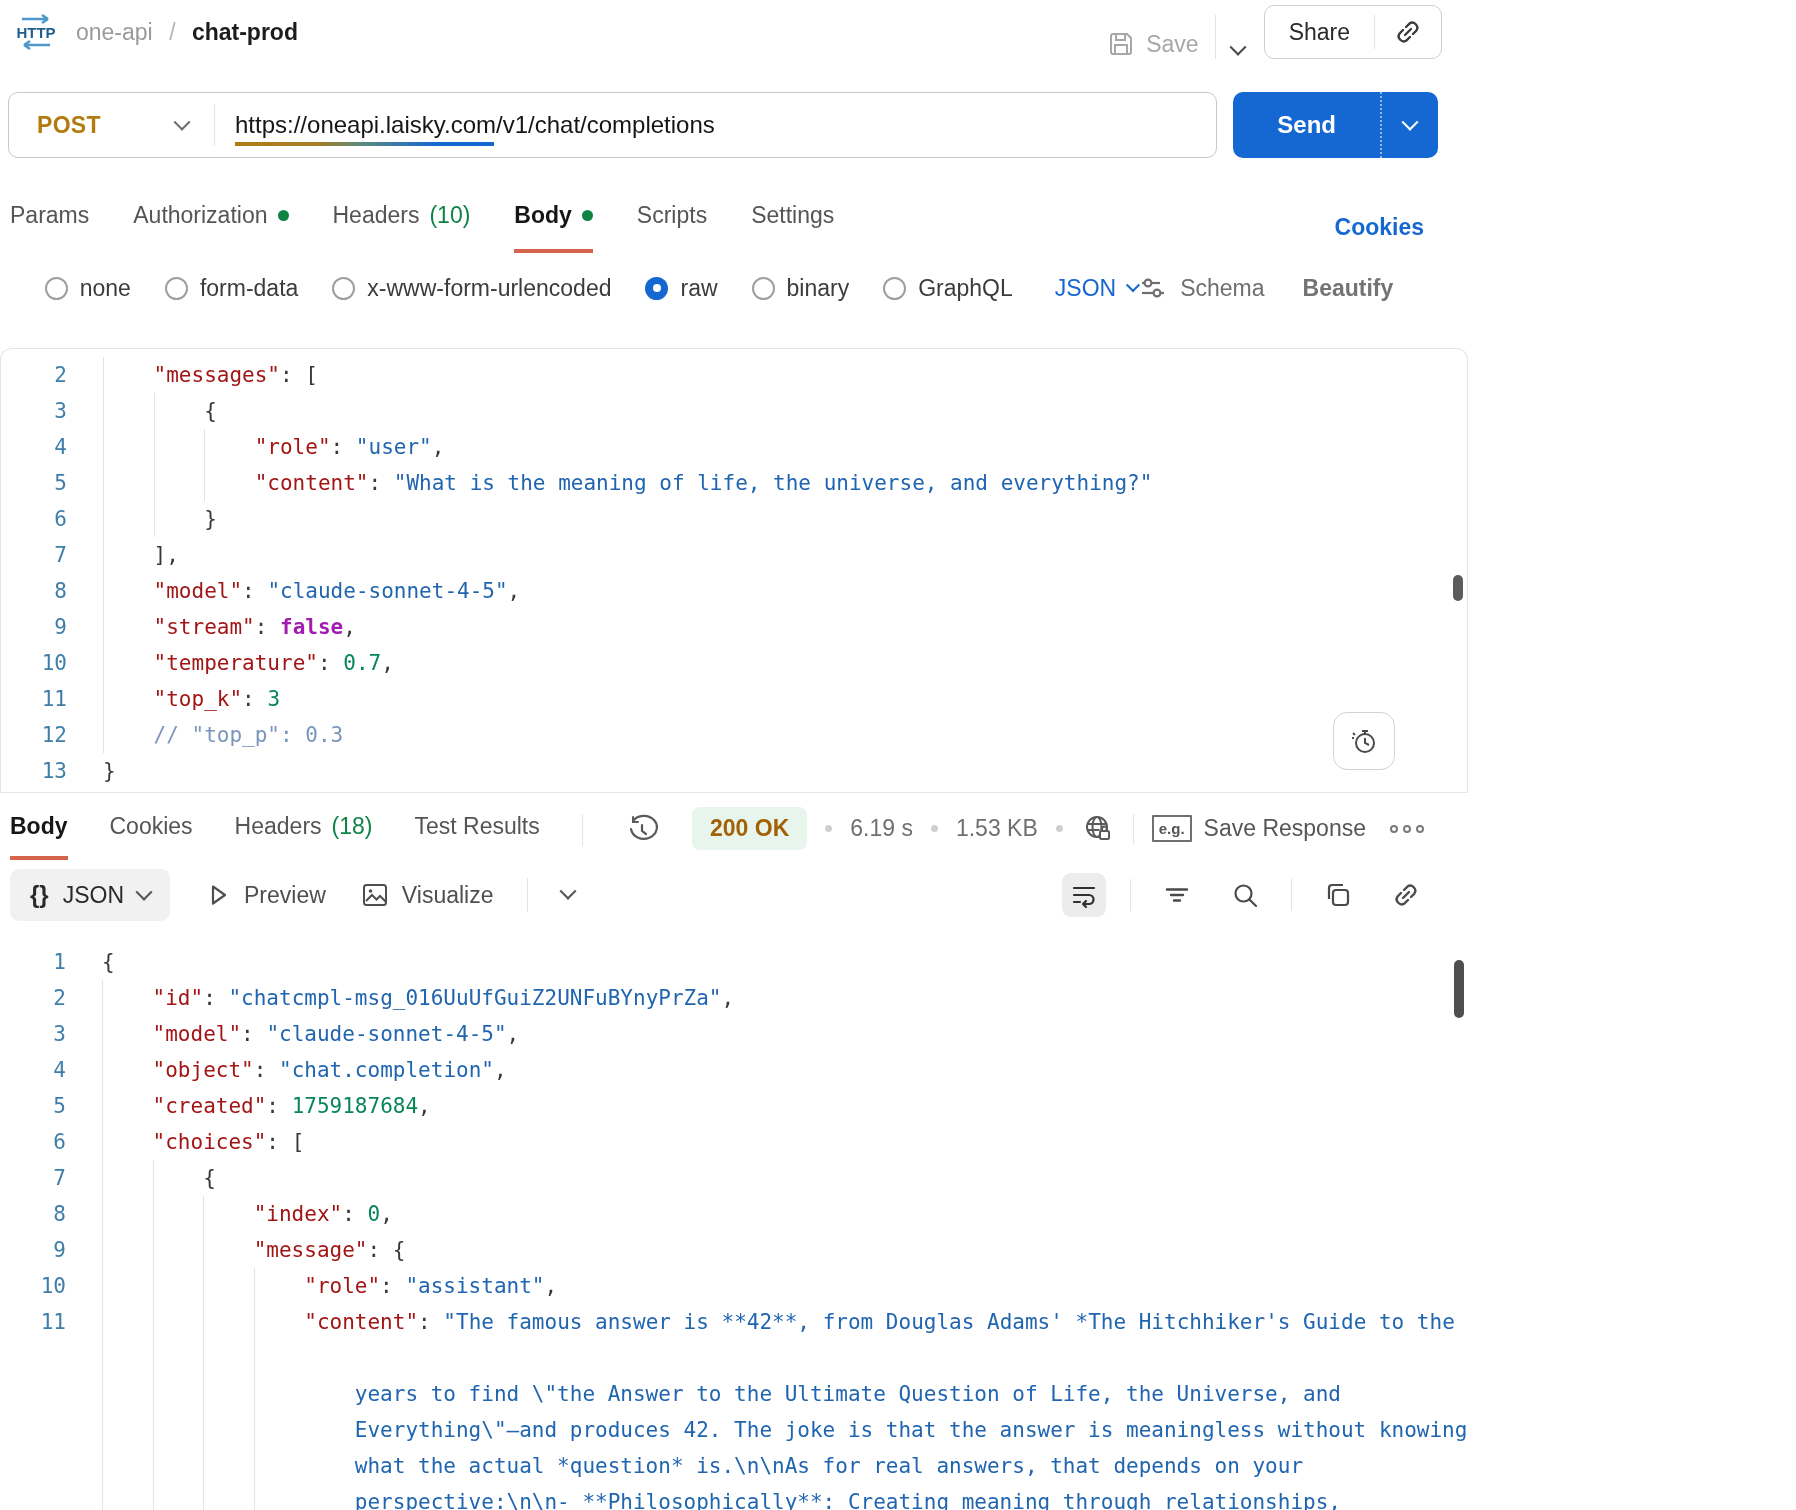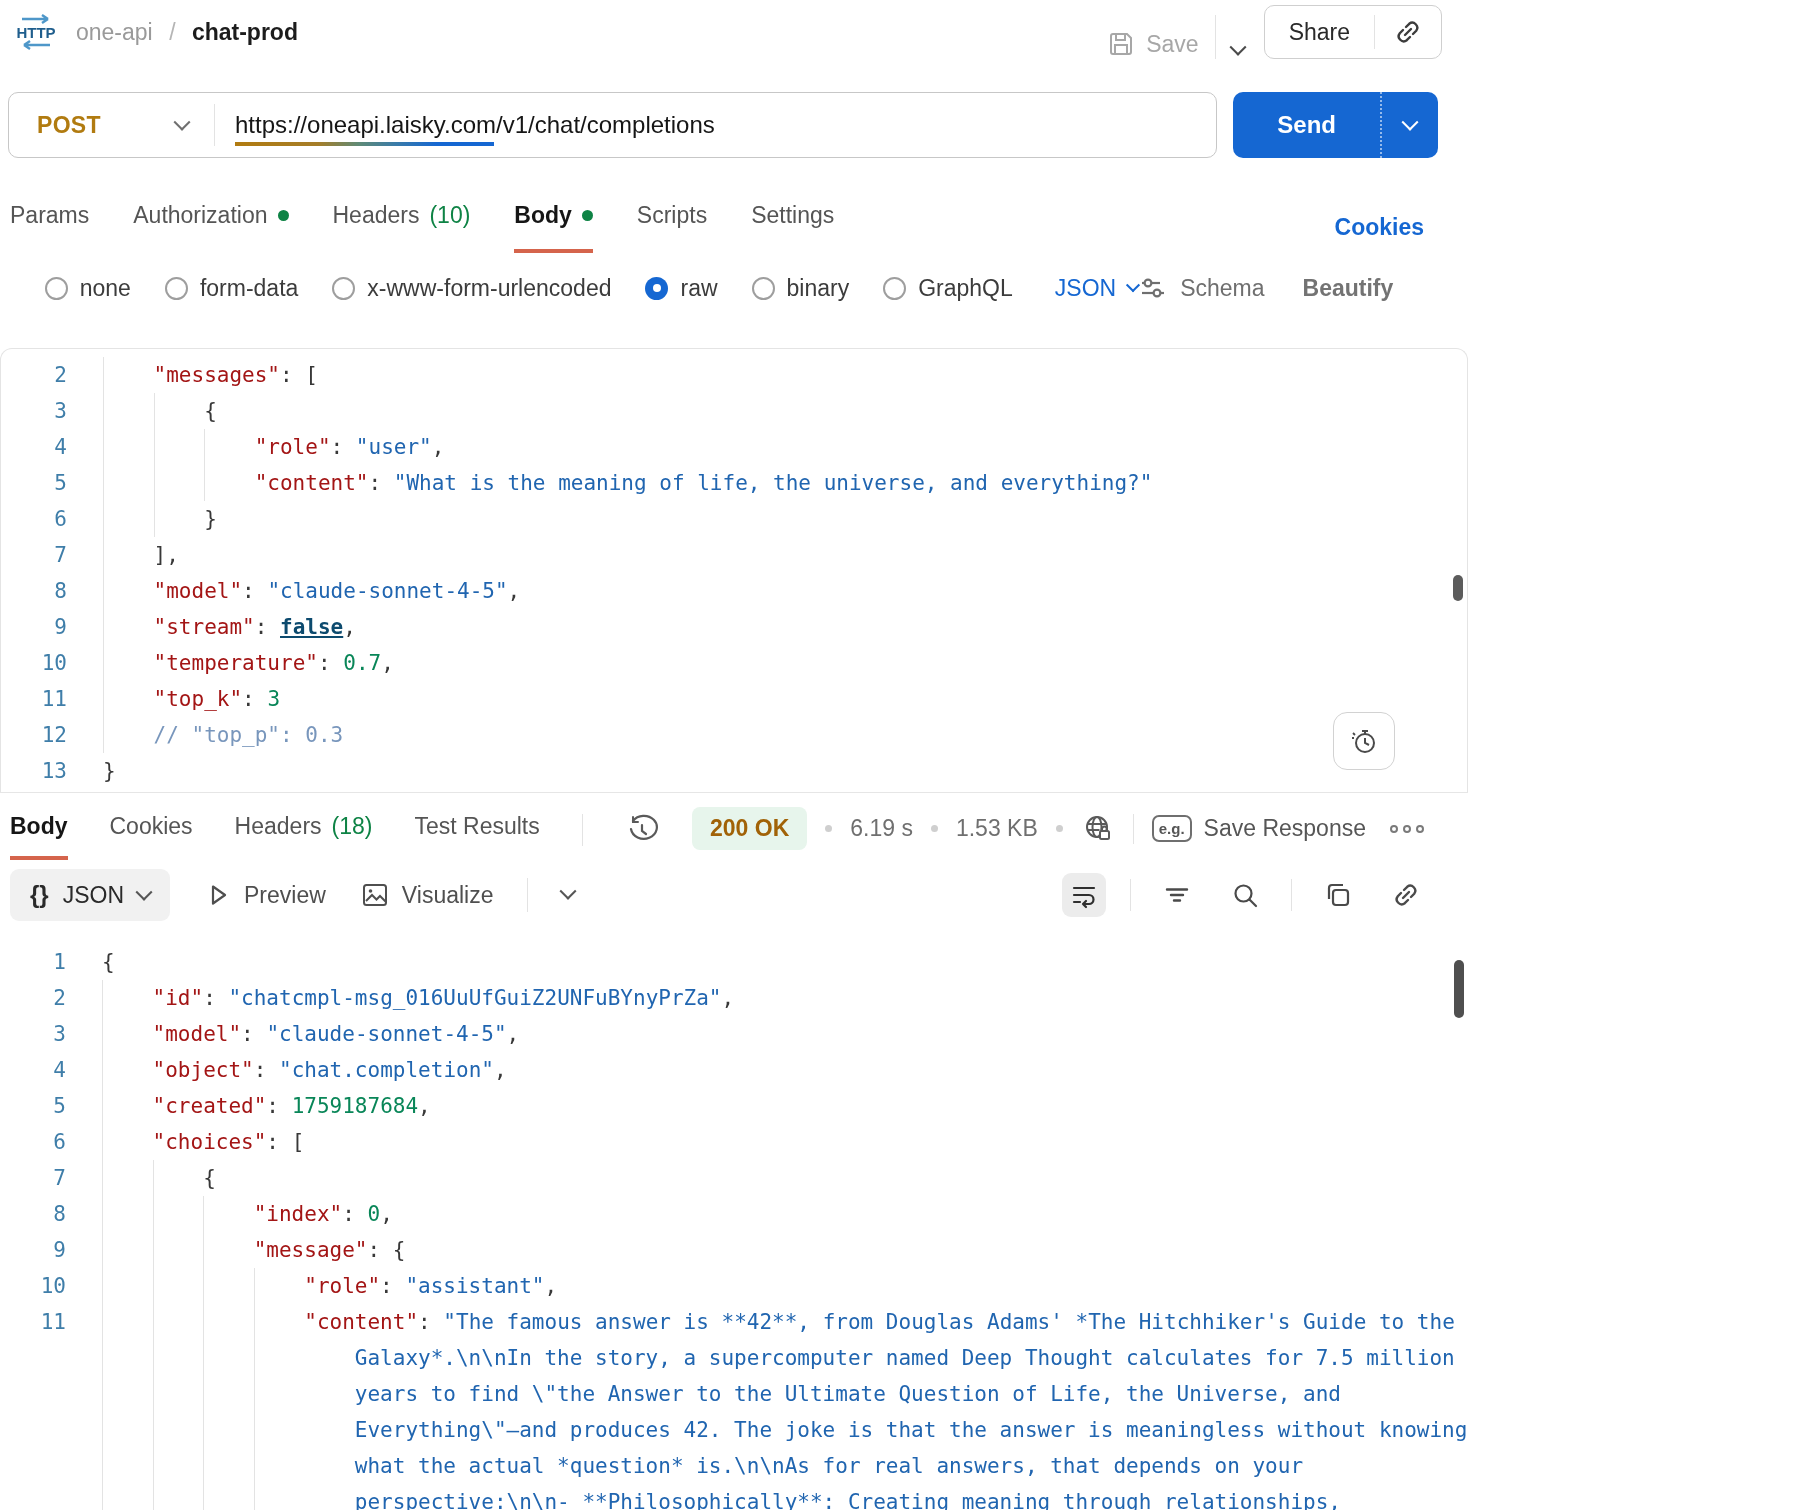"false" .tk-bool { color: #0c4a6e -> #a21caf; text-decoration: underline -> none }
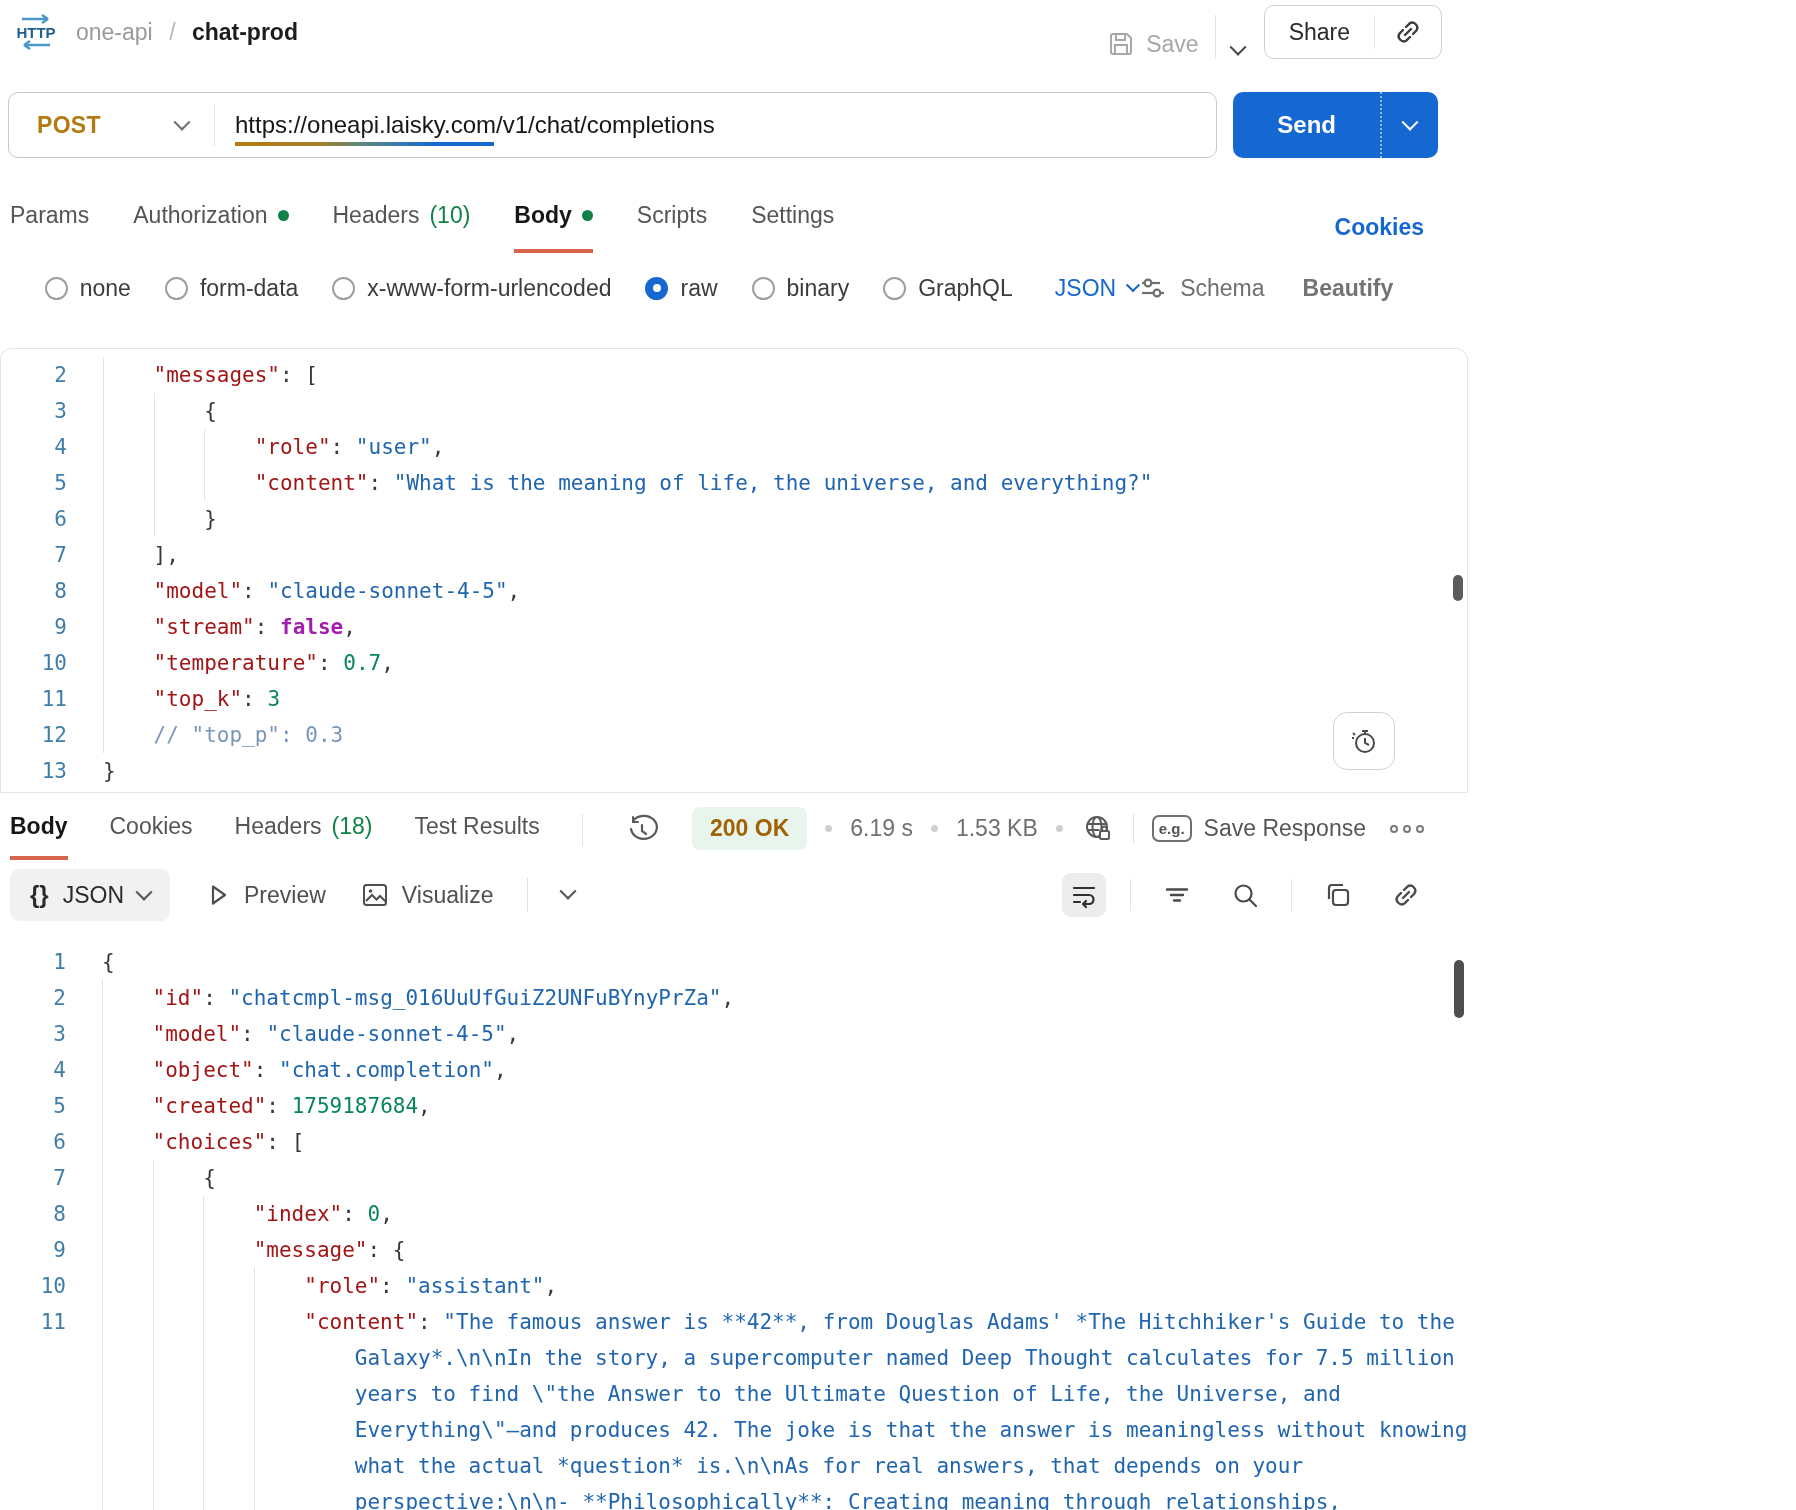"e.g." .eg-box { border-radius: 7px -> 1px }
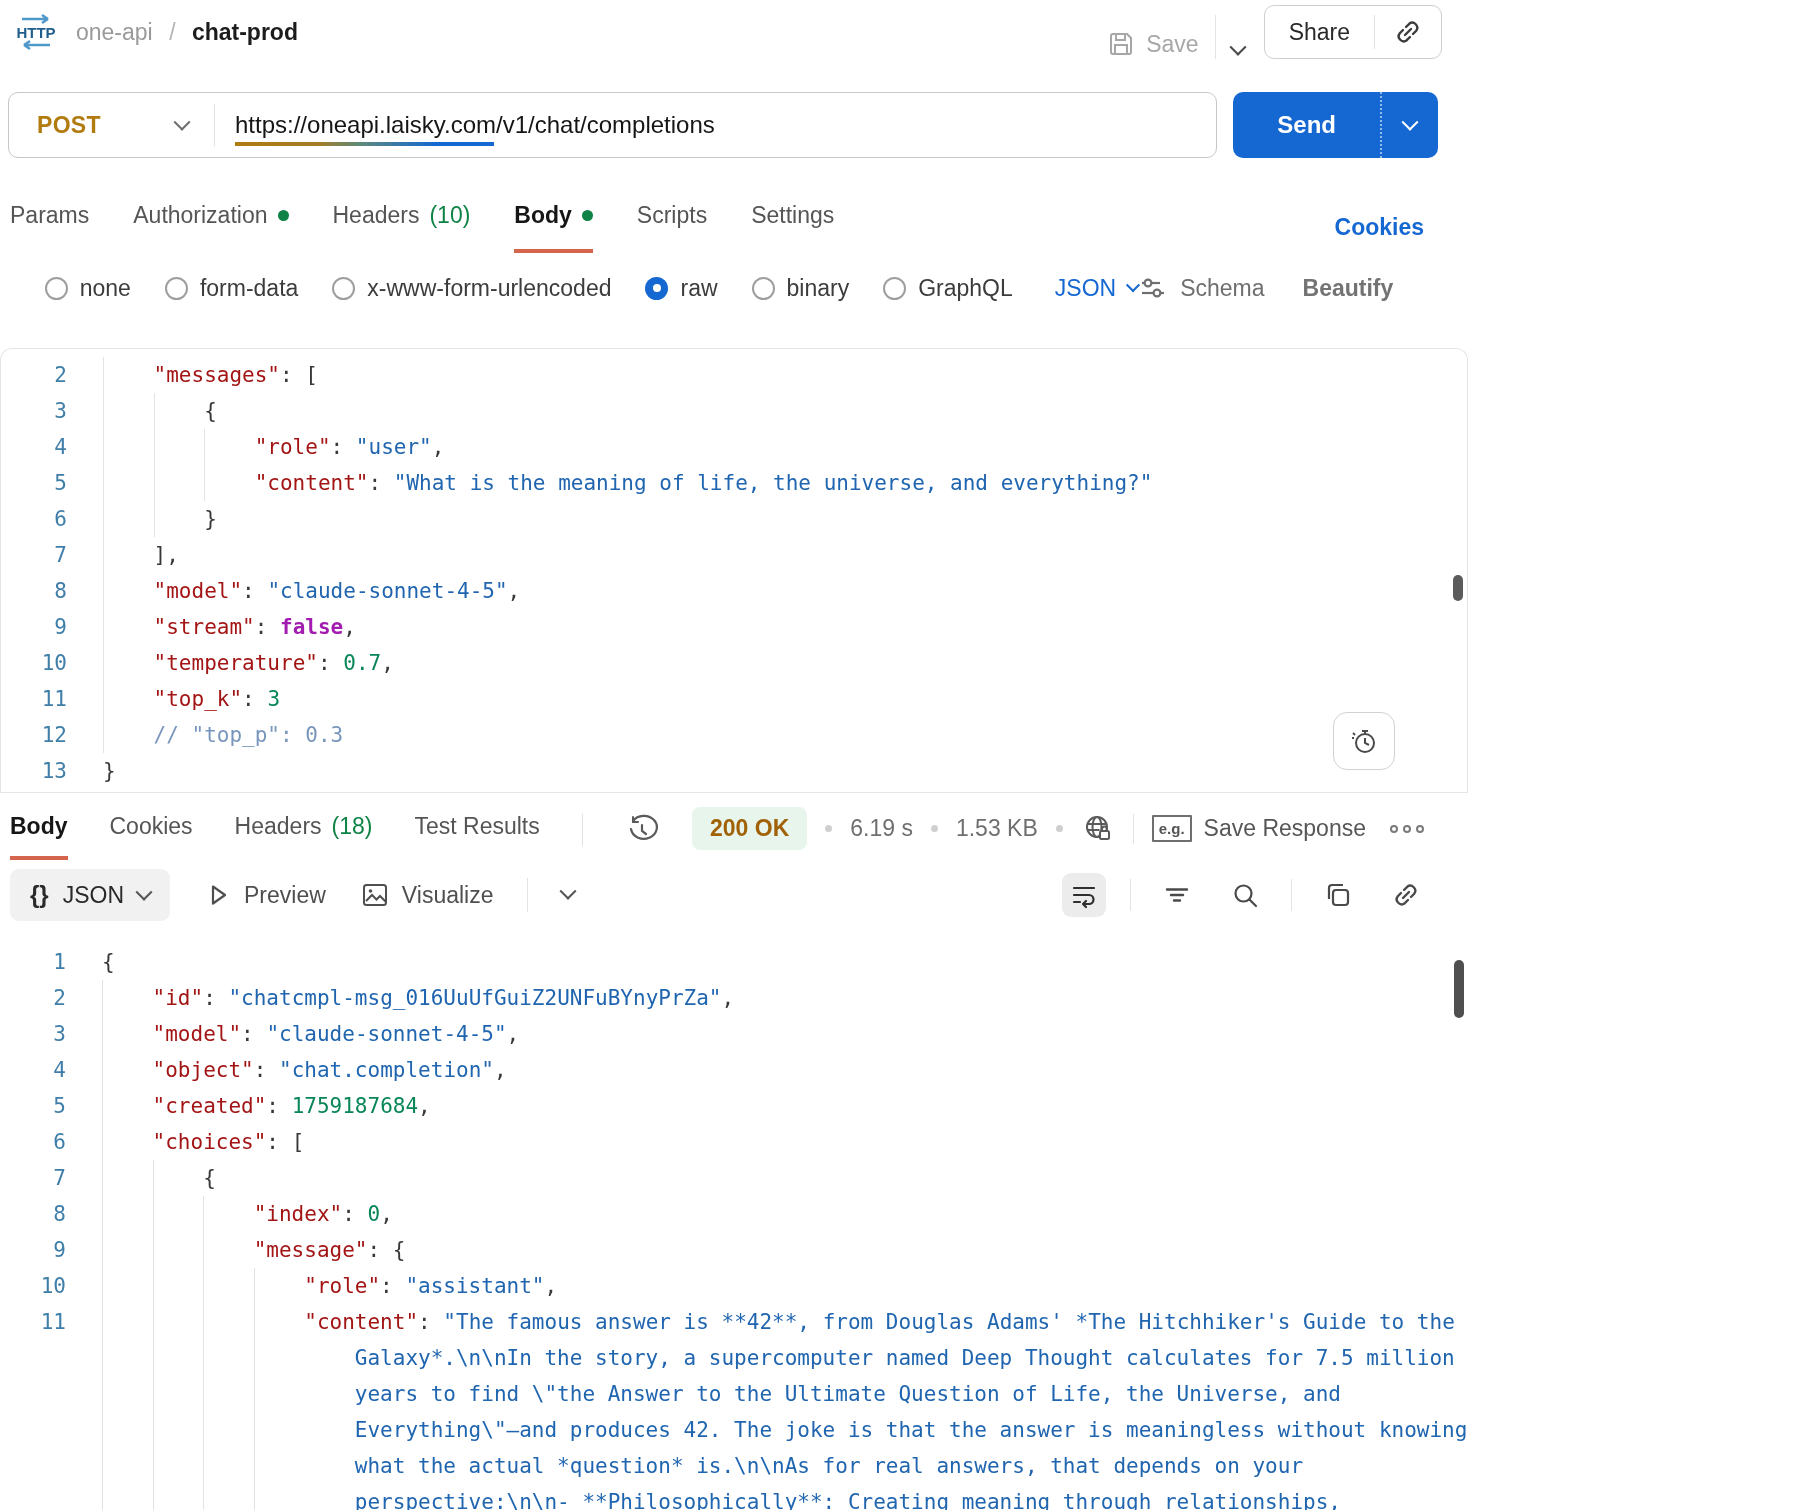"Galaxy*.\n\nIn the story, a" span.tk-str { html: <span>Galaxy*.\n\nIn the story, a supercomputer named Deep Thought calculates for 7.5 million</span> -> none }
